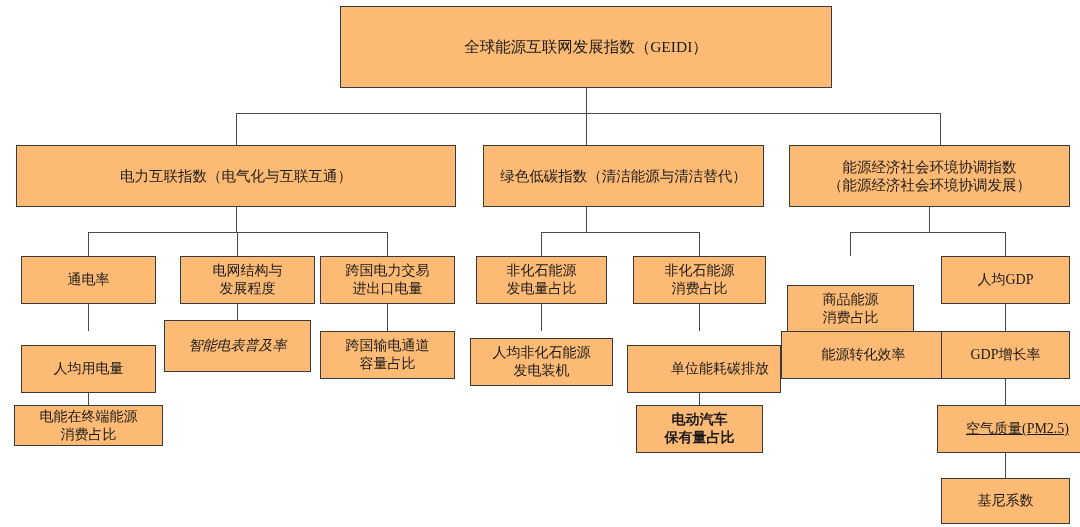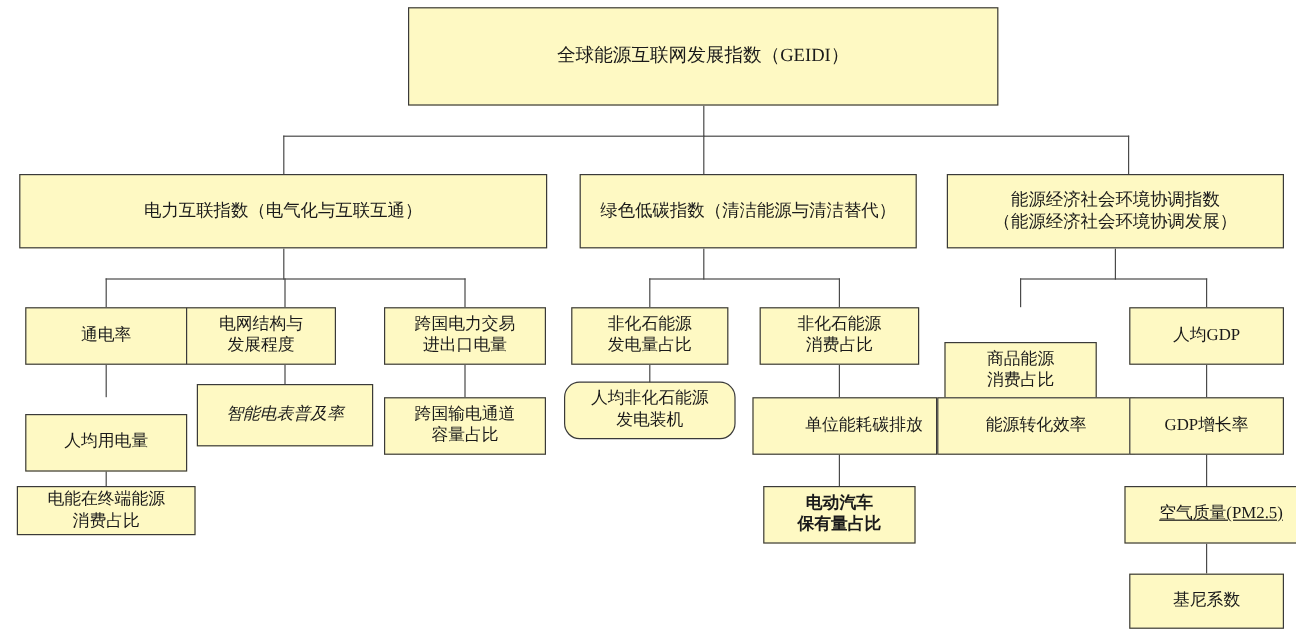"全球能源互联网发展指数（GEIDI）" .node { background: #fef9c3 -> #fdba74 }
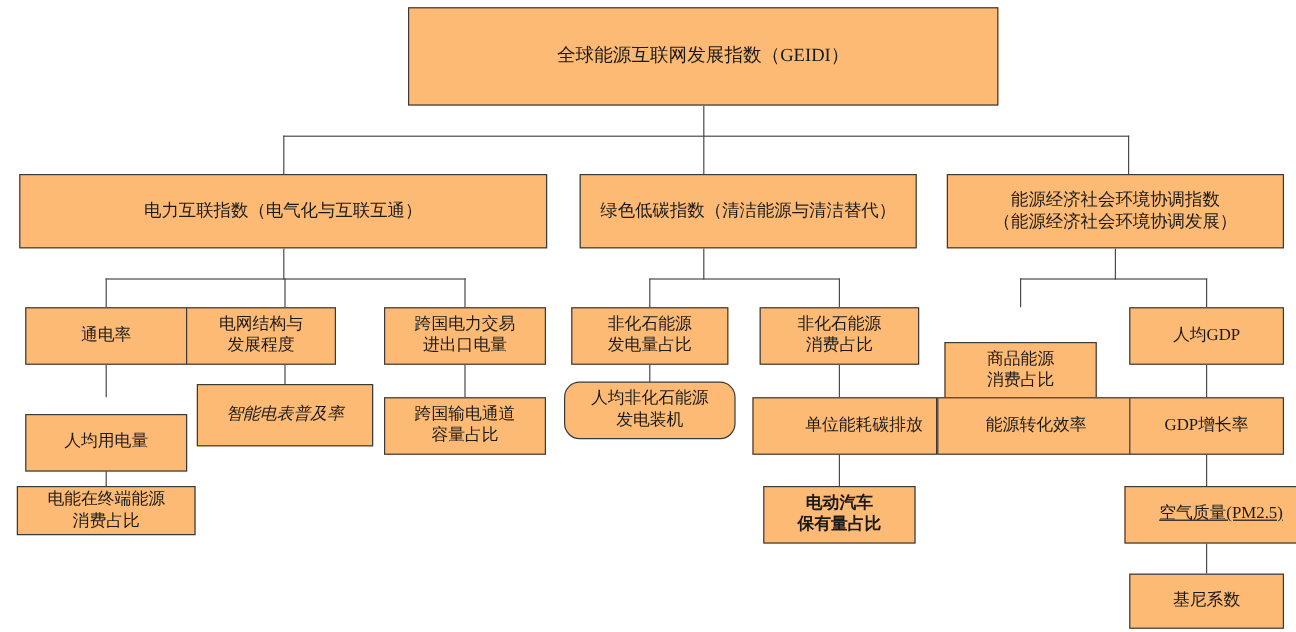"电网结构与" div.node { left: 155px -> 180px; width: 125px -> 135px }
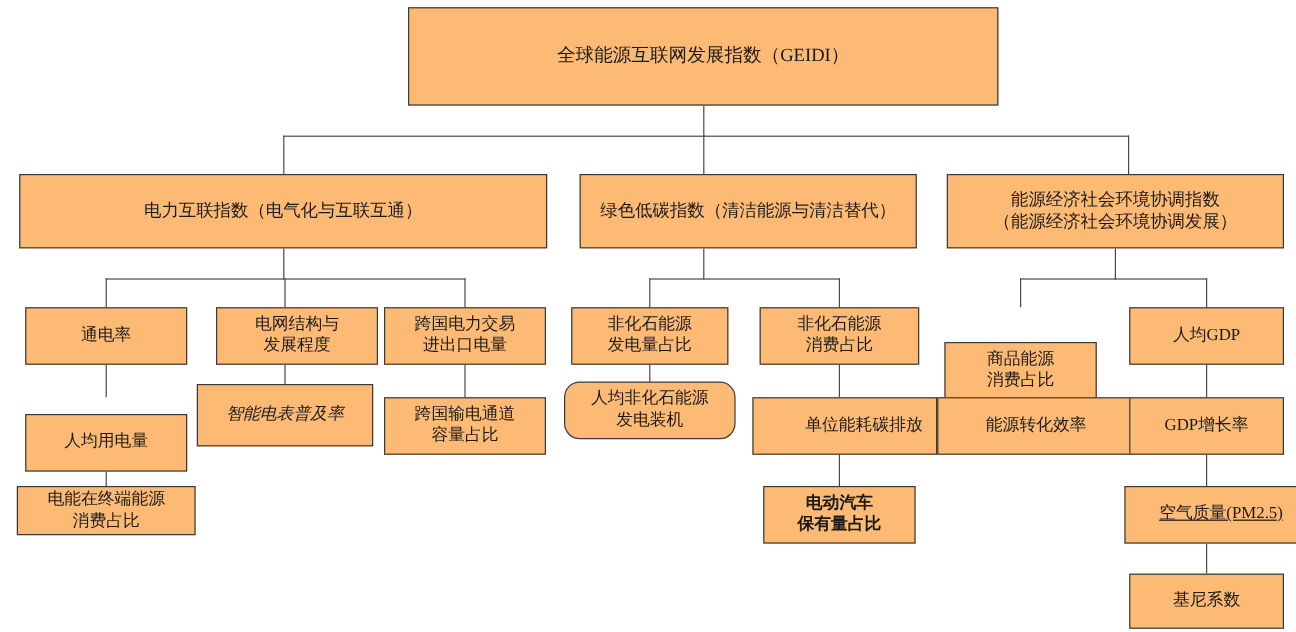"人均非化石能源" div.node { border-radius: 13px -> none; top: 318px -> 338px }
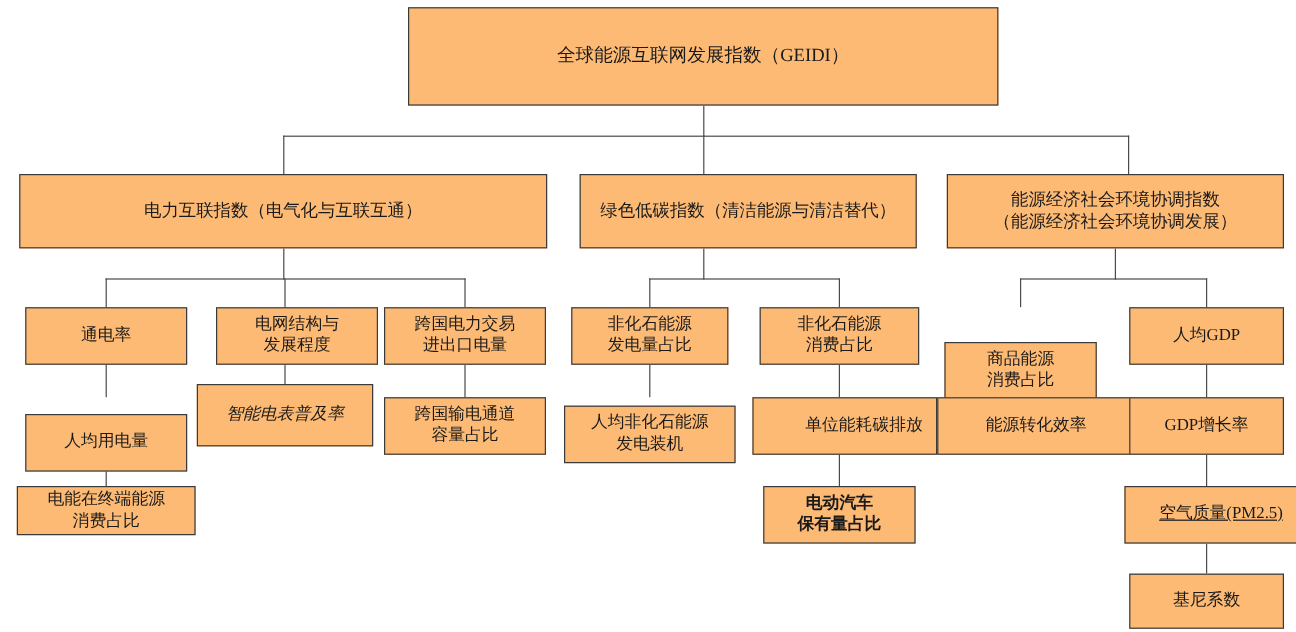"单位能耗碳排放" div.node { top: 331px -> 345px }
